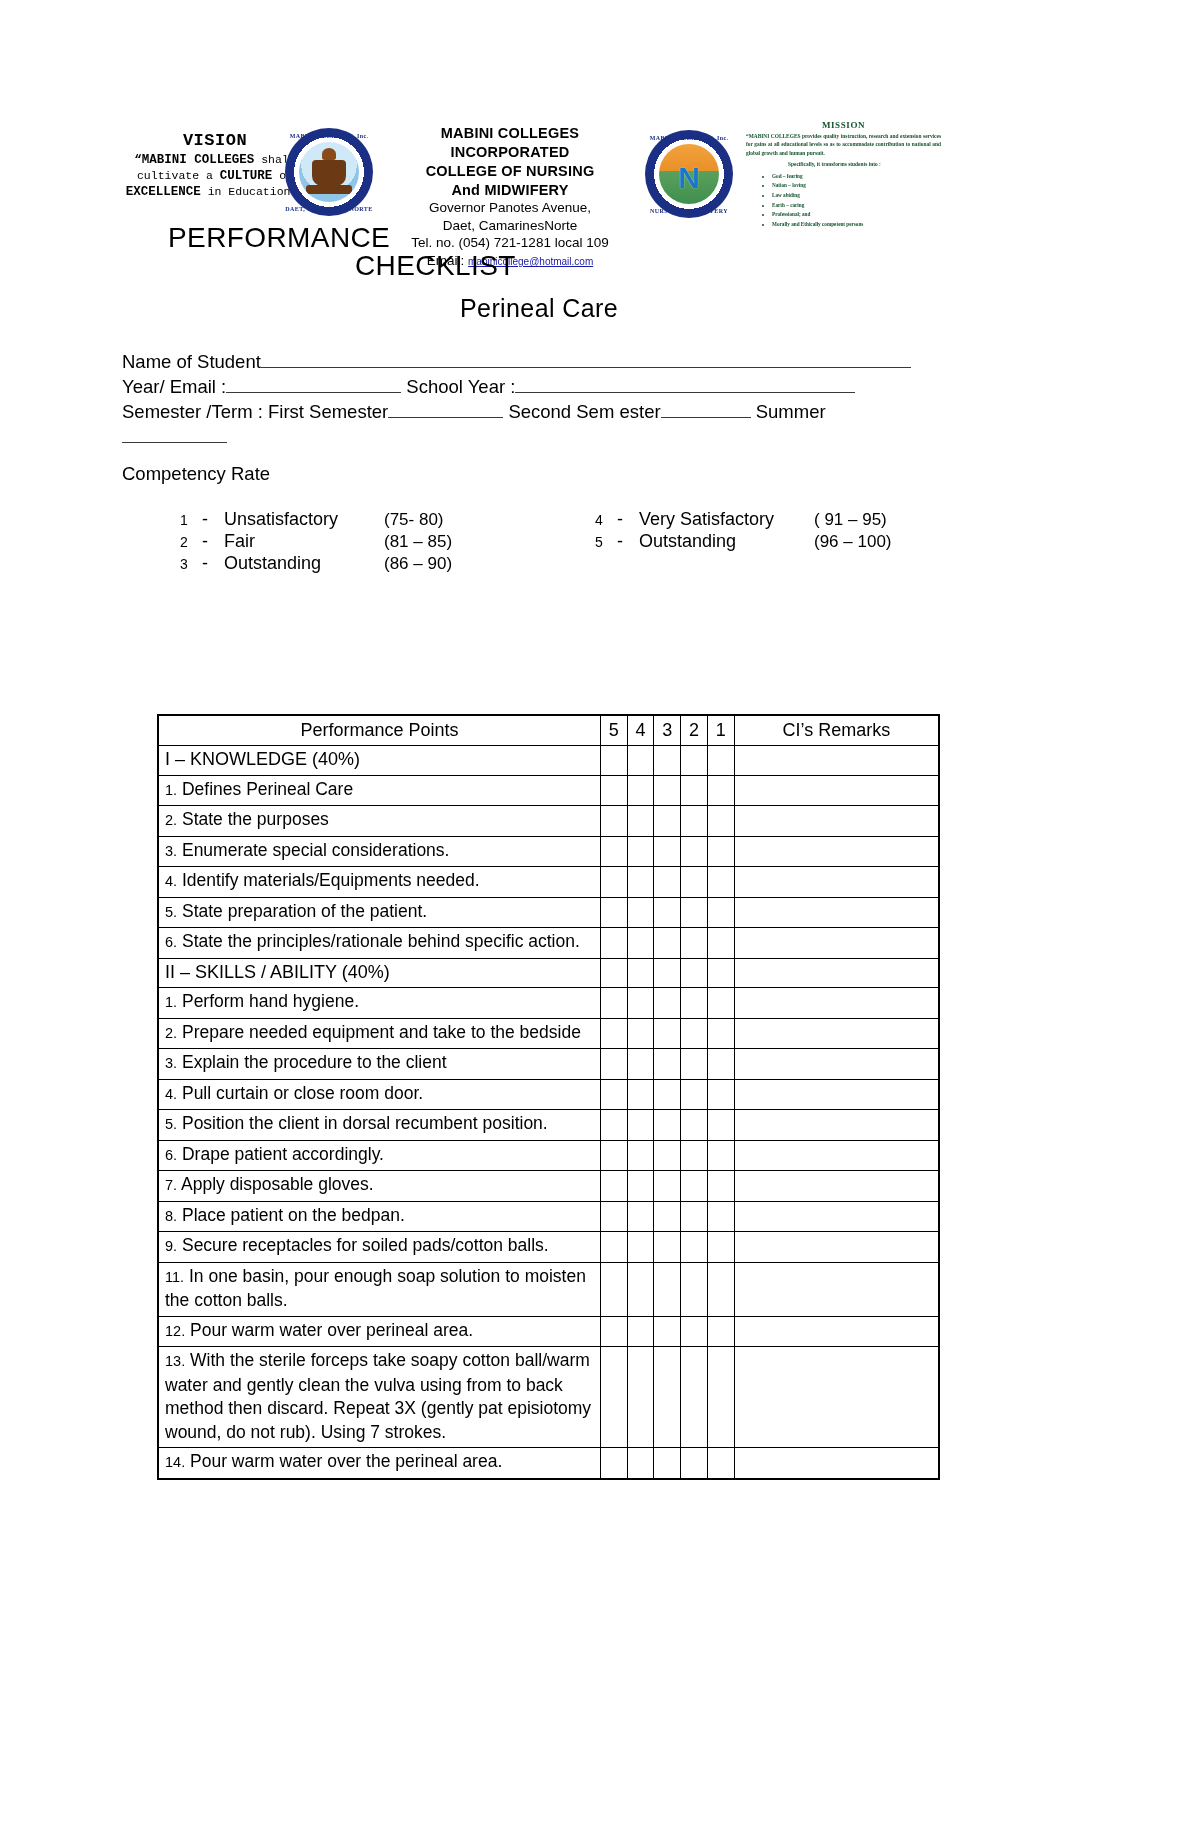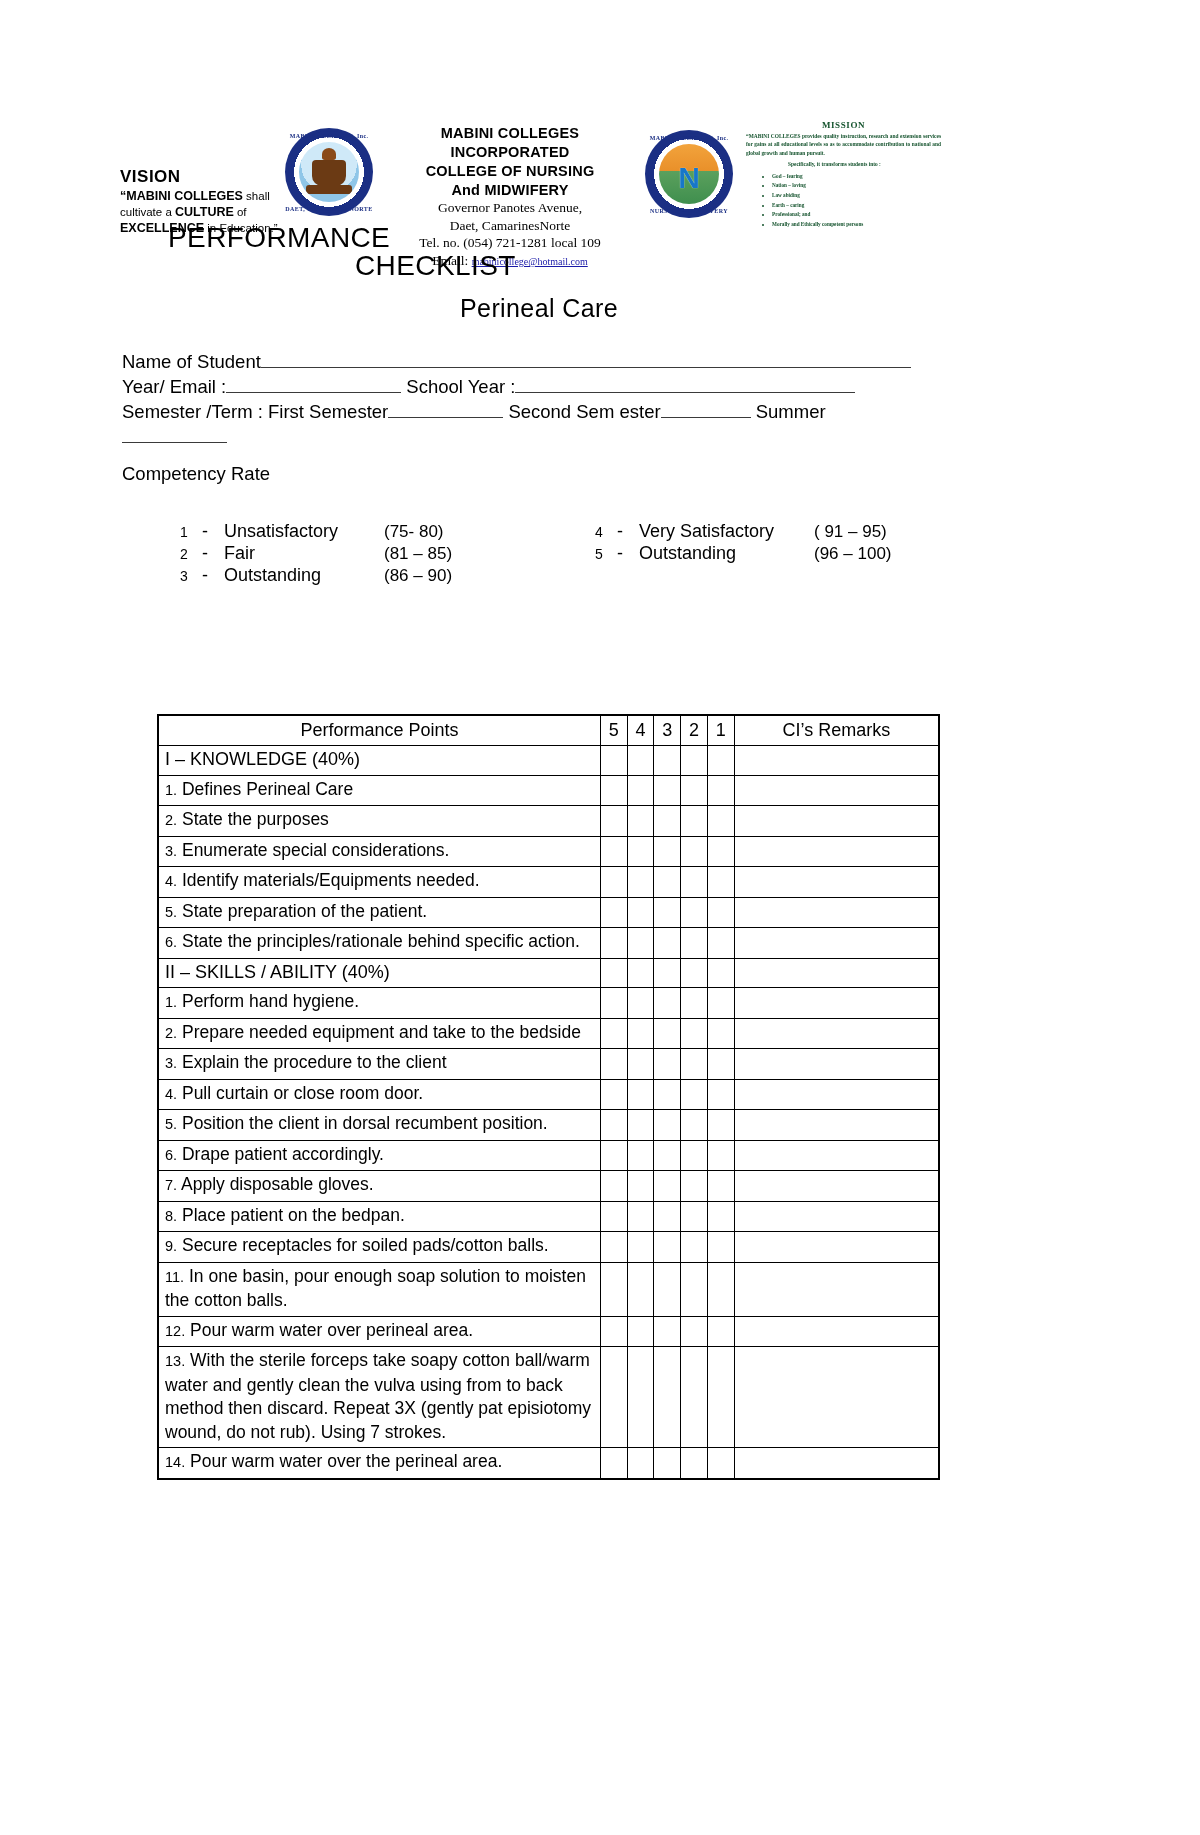"VISION" .vision-block { font-family: Liberation Sans, sans-serif -> Liberation Mono, monospace; margin-top: 36px -> none; text-align: left -> center }
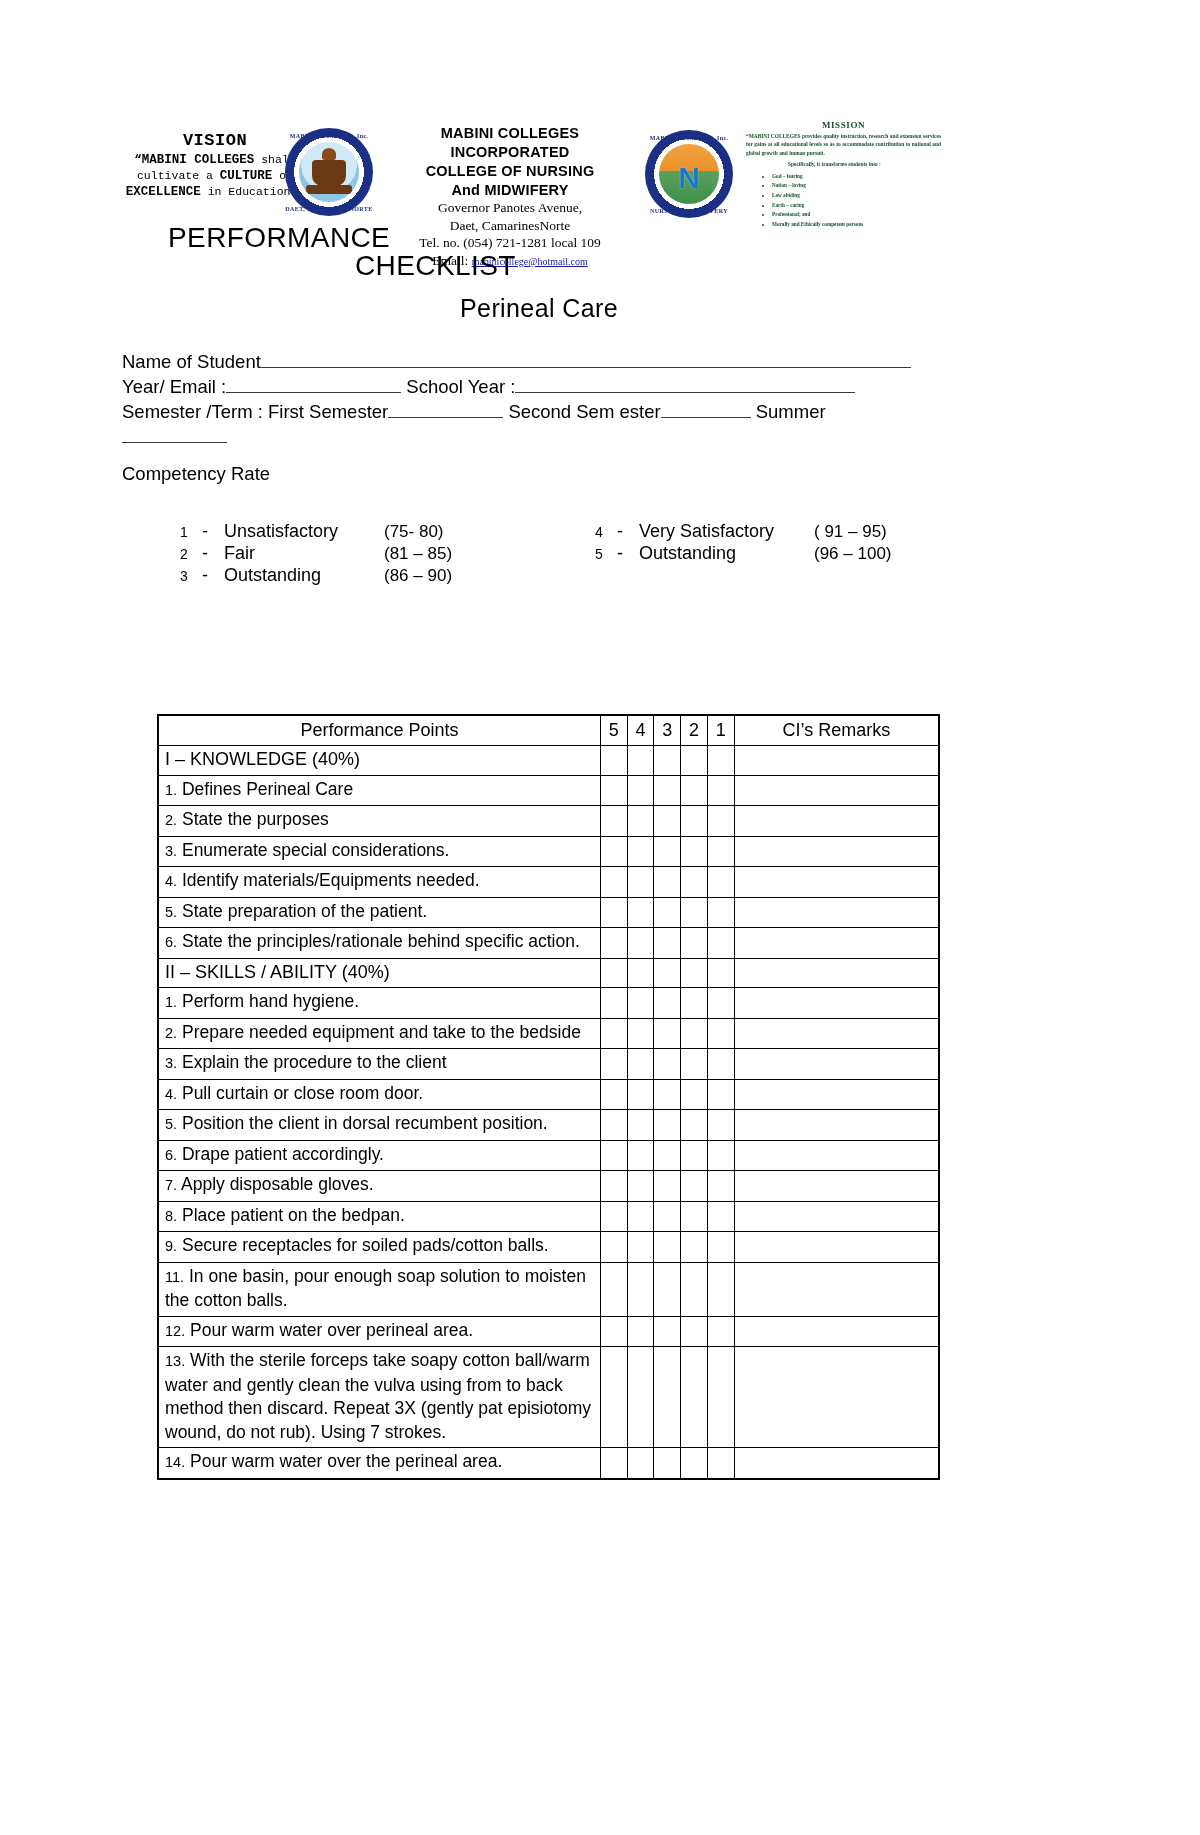"Governor Panotes Avenue," .cb-line { font-family: Liberation Serif, serif -> none }
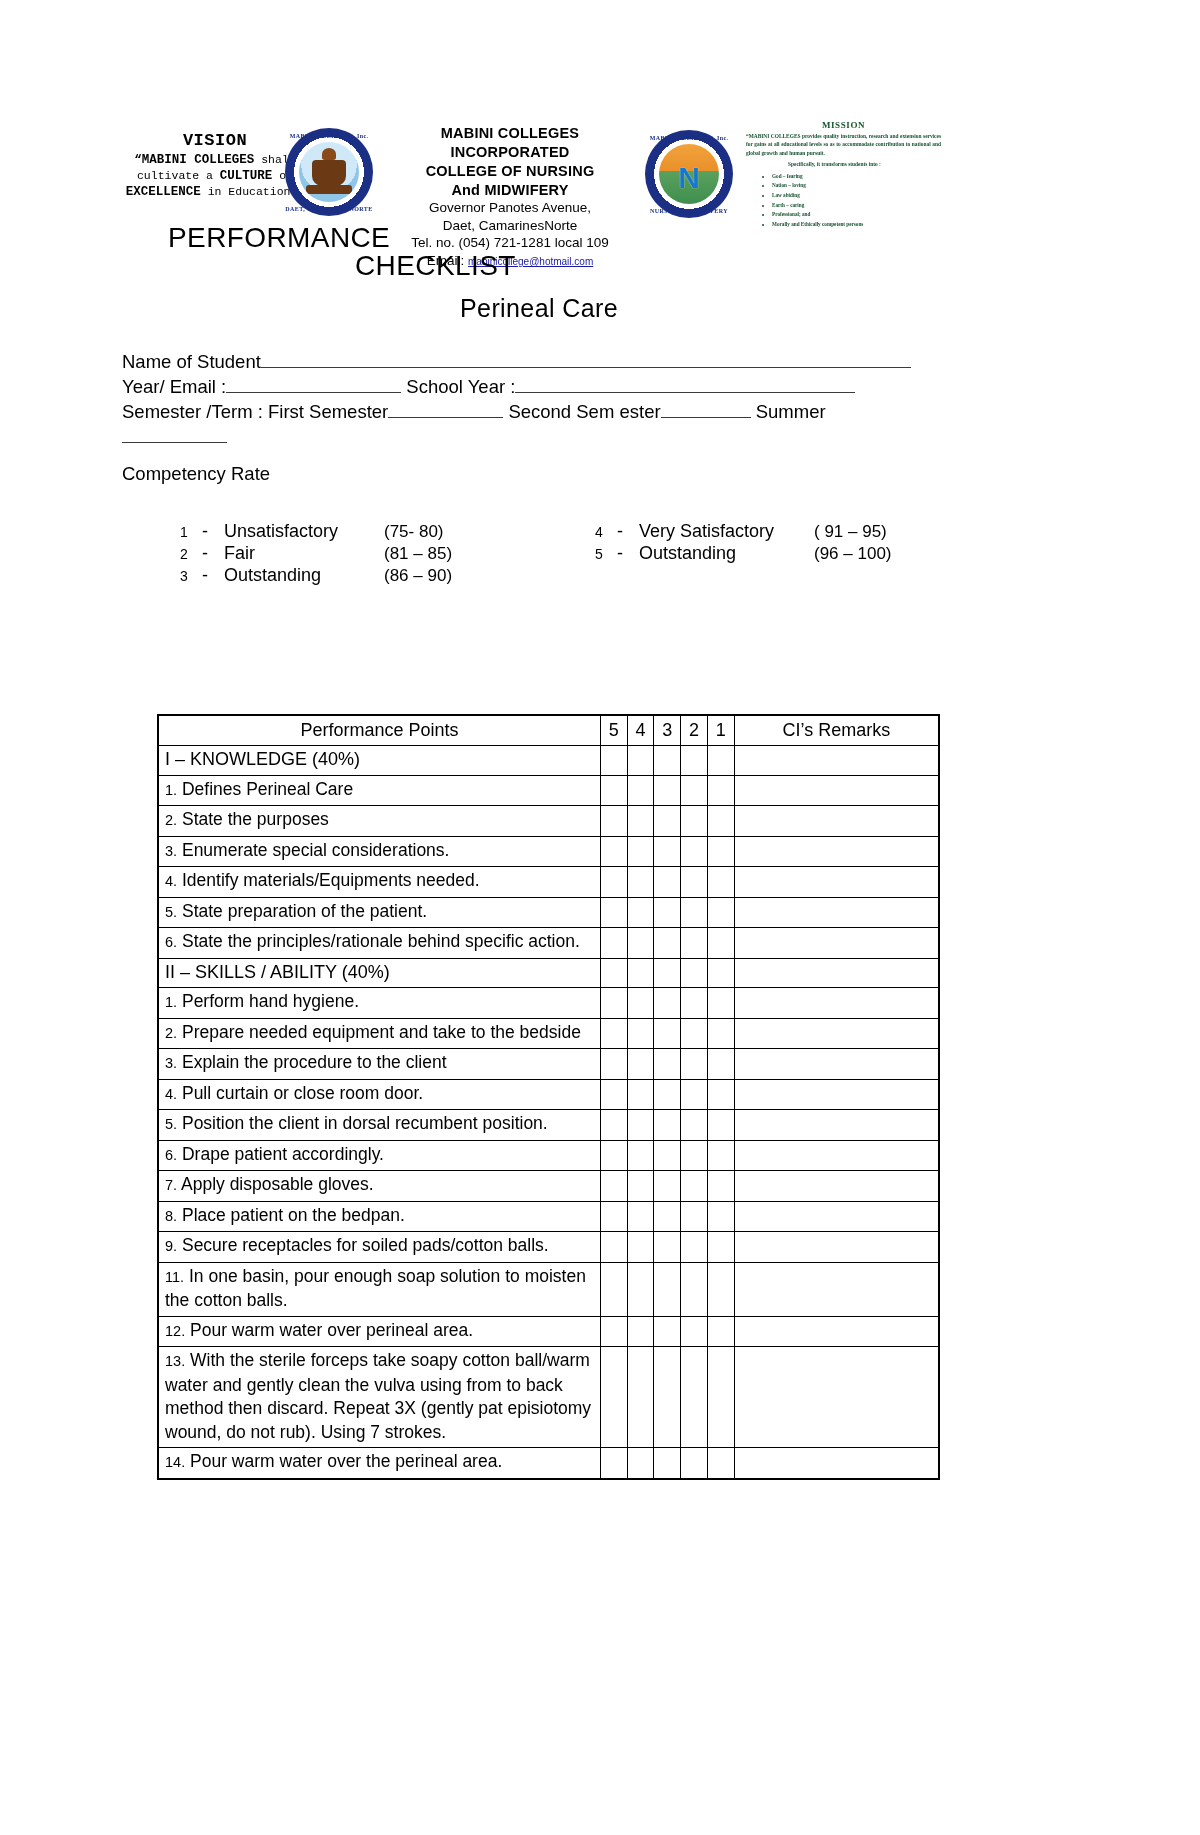"1 - Unsatisfactory (75- 80)" .rate-col { top: 12px -> 0 }
